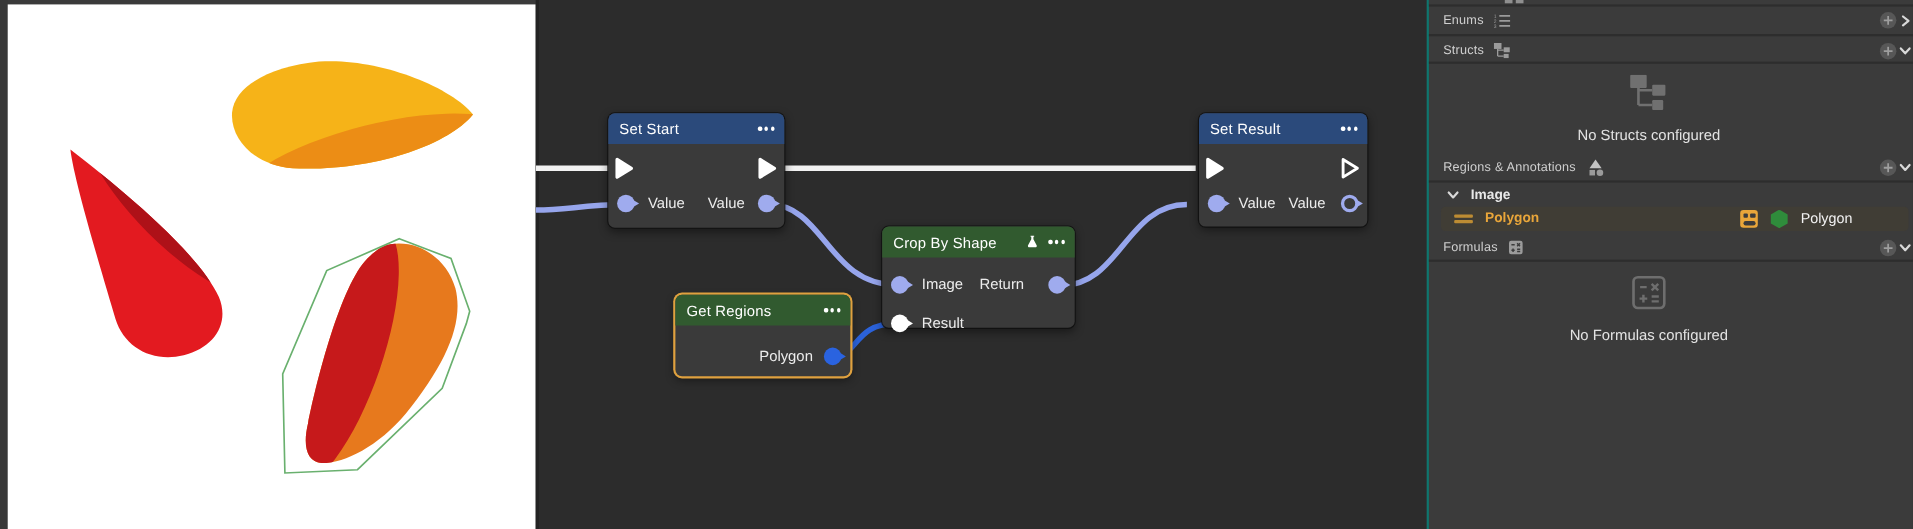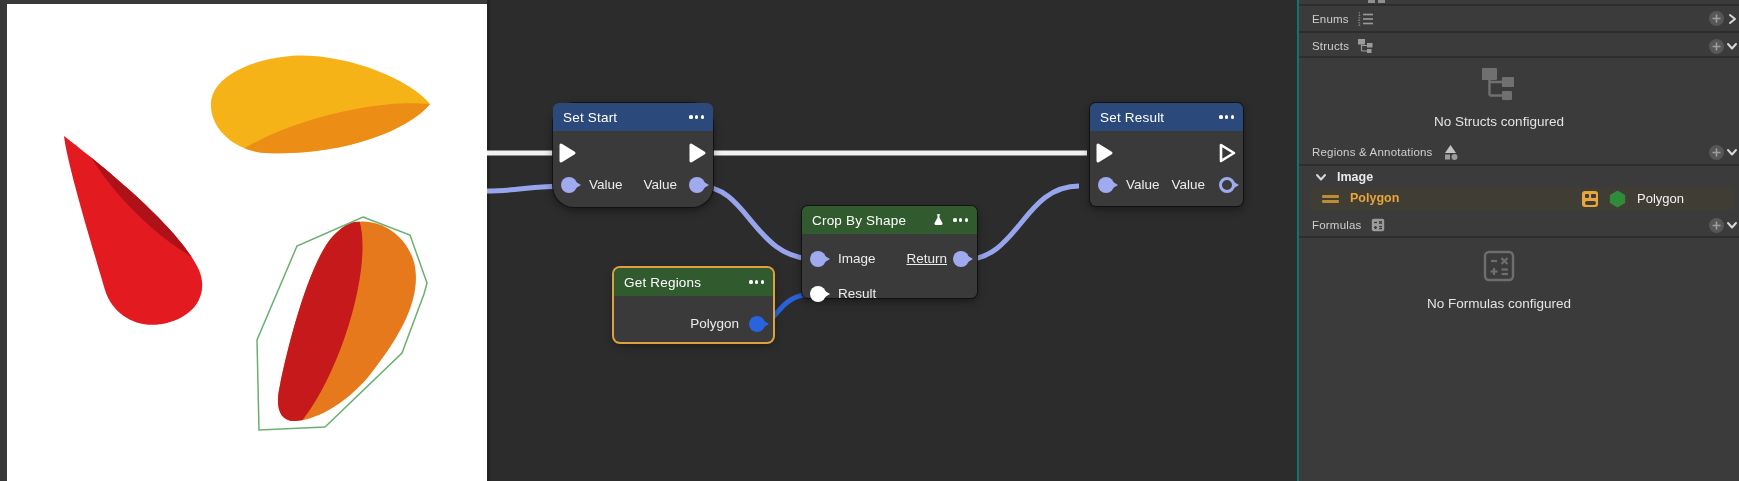"Set Start" div.node { border-radius: 21px -> none }
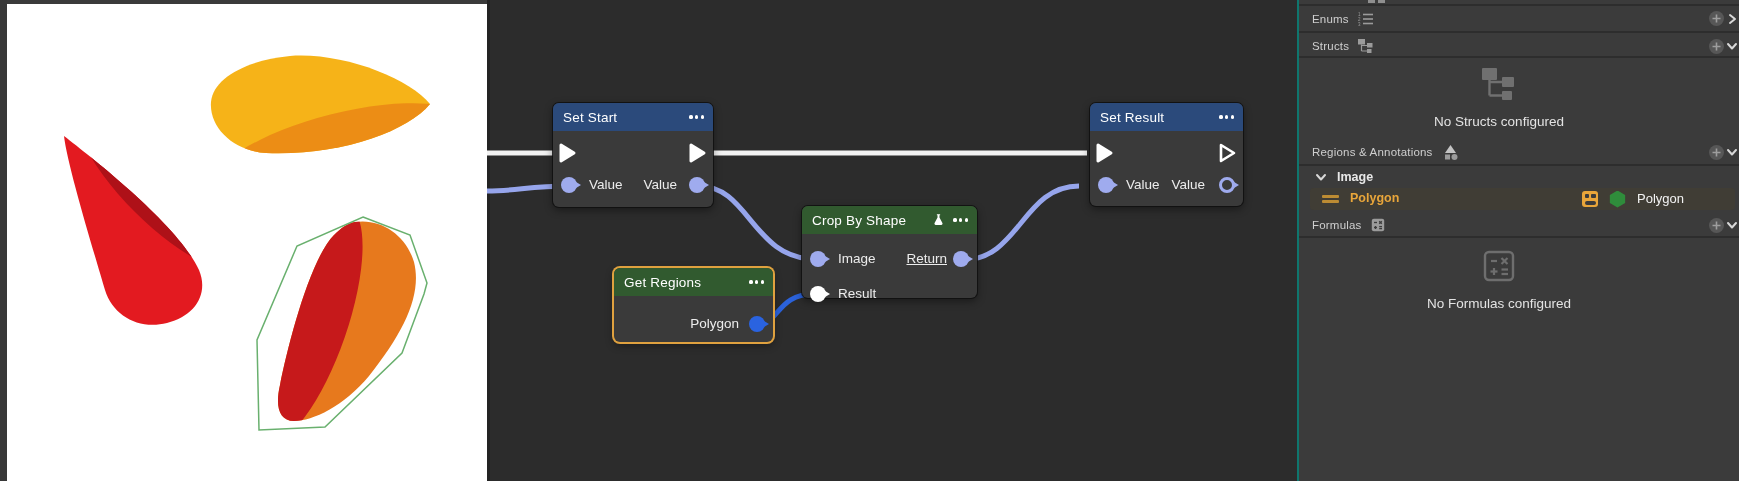"Return" span.pin-label { right: 30px -> 46px; text-decoration: underline -> none }
